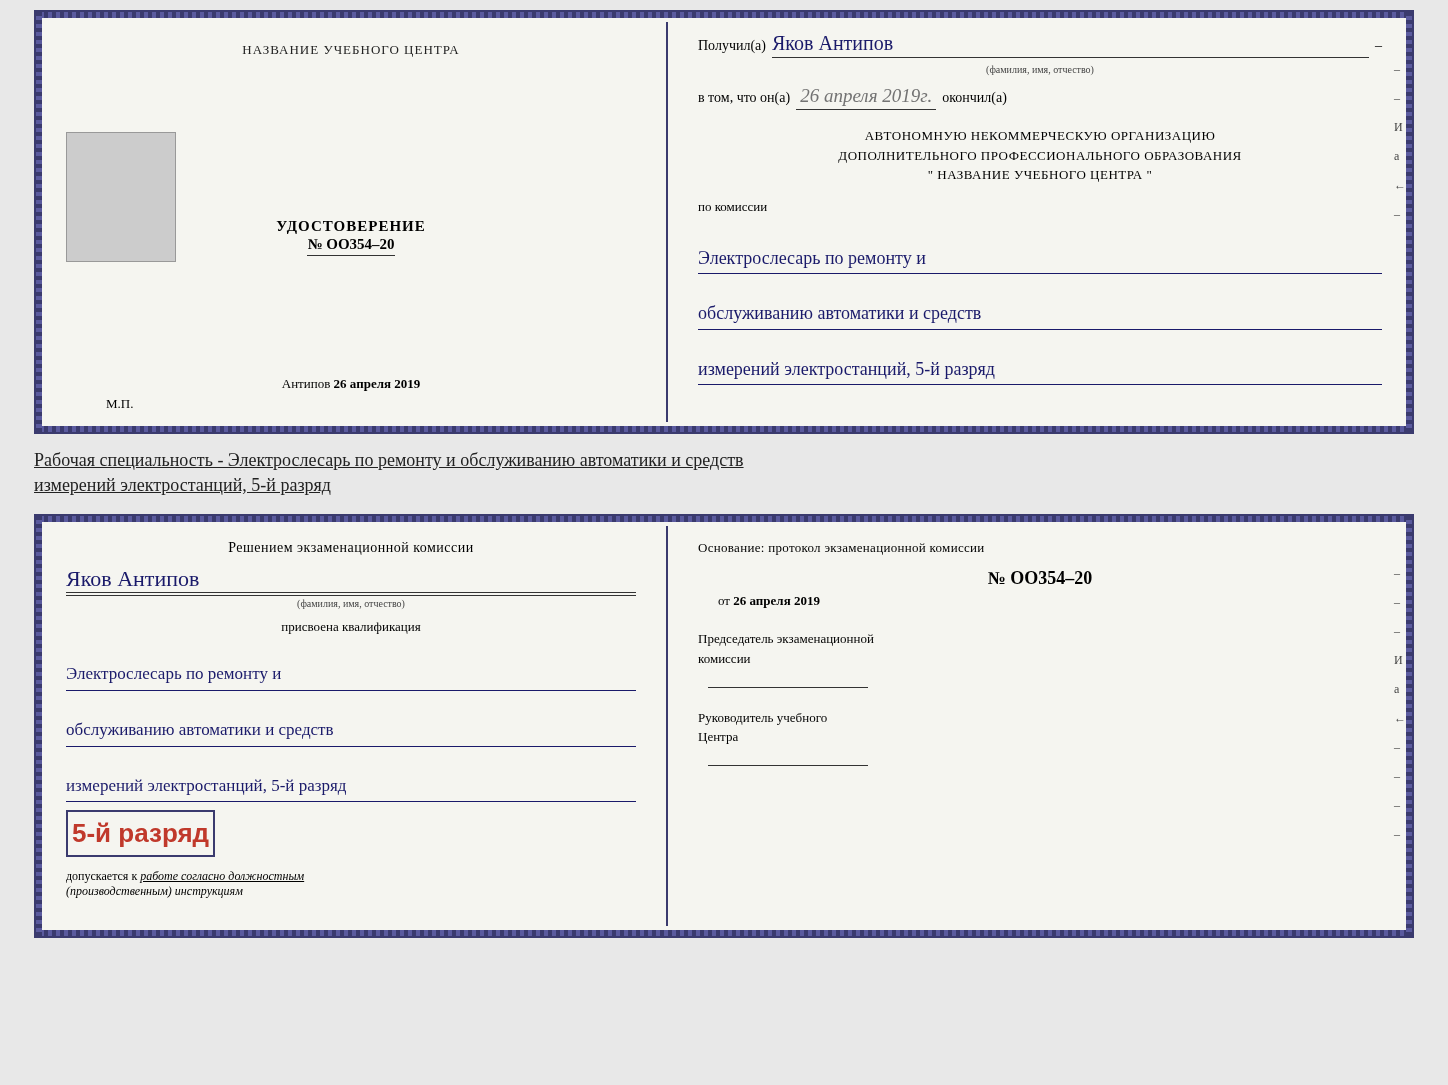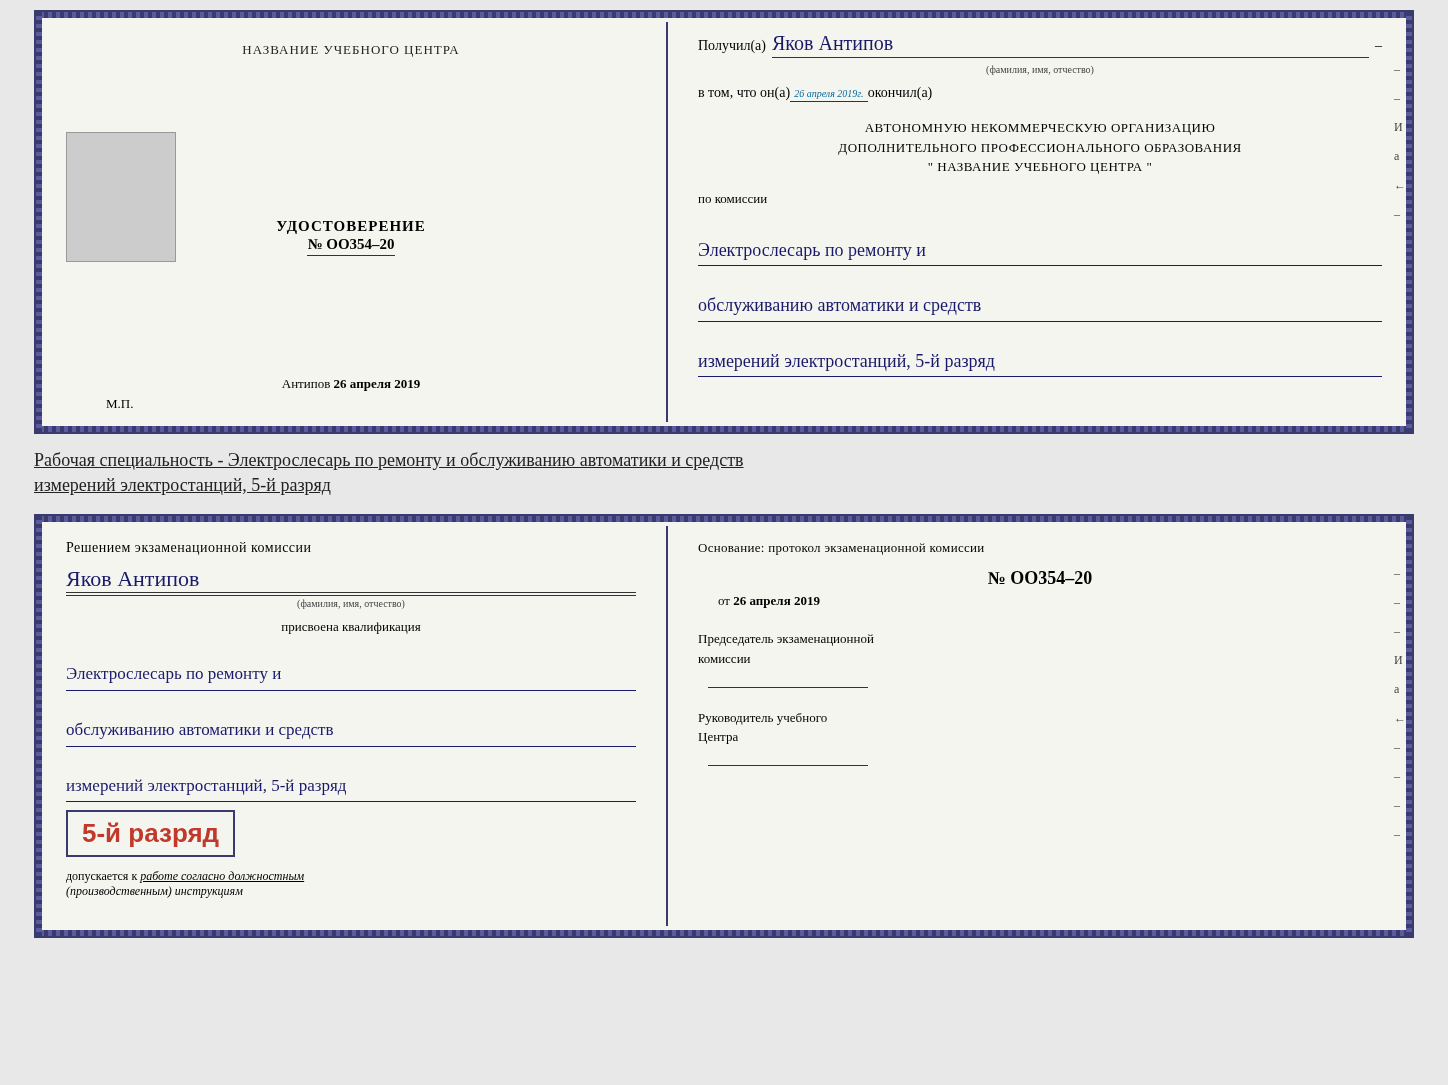"в том, что он(а)" .date-line { gap: none -> 6px }
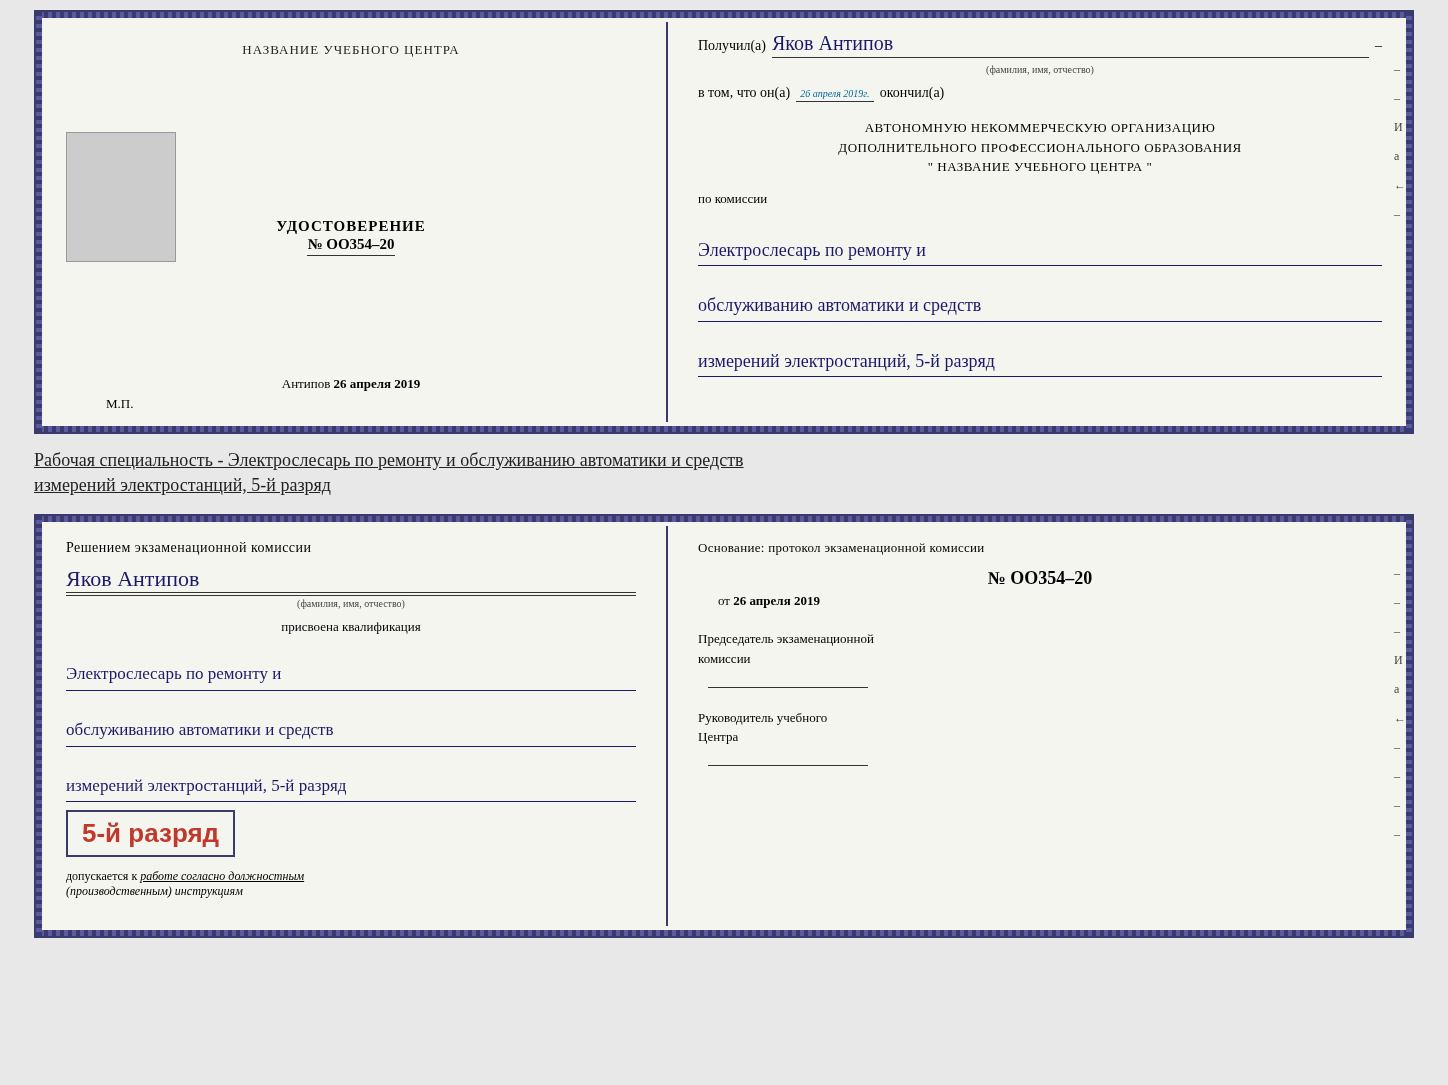"26 апреля 2019г." .handwritten-date { color: #0369a1 -> #737373; font-size: 10px -> 19px }
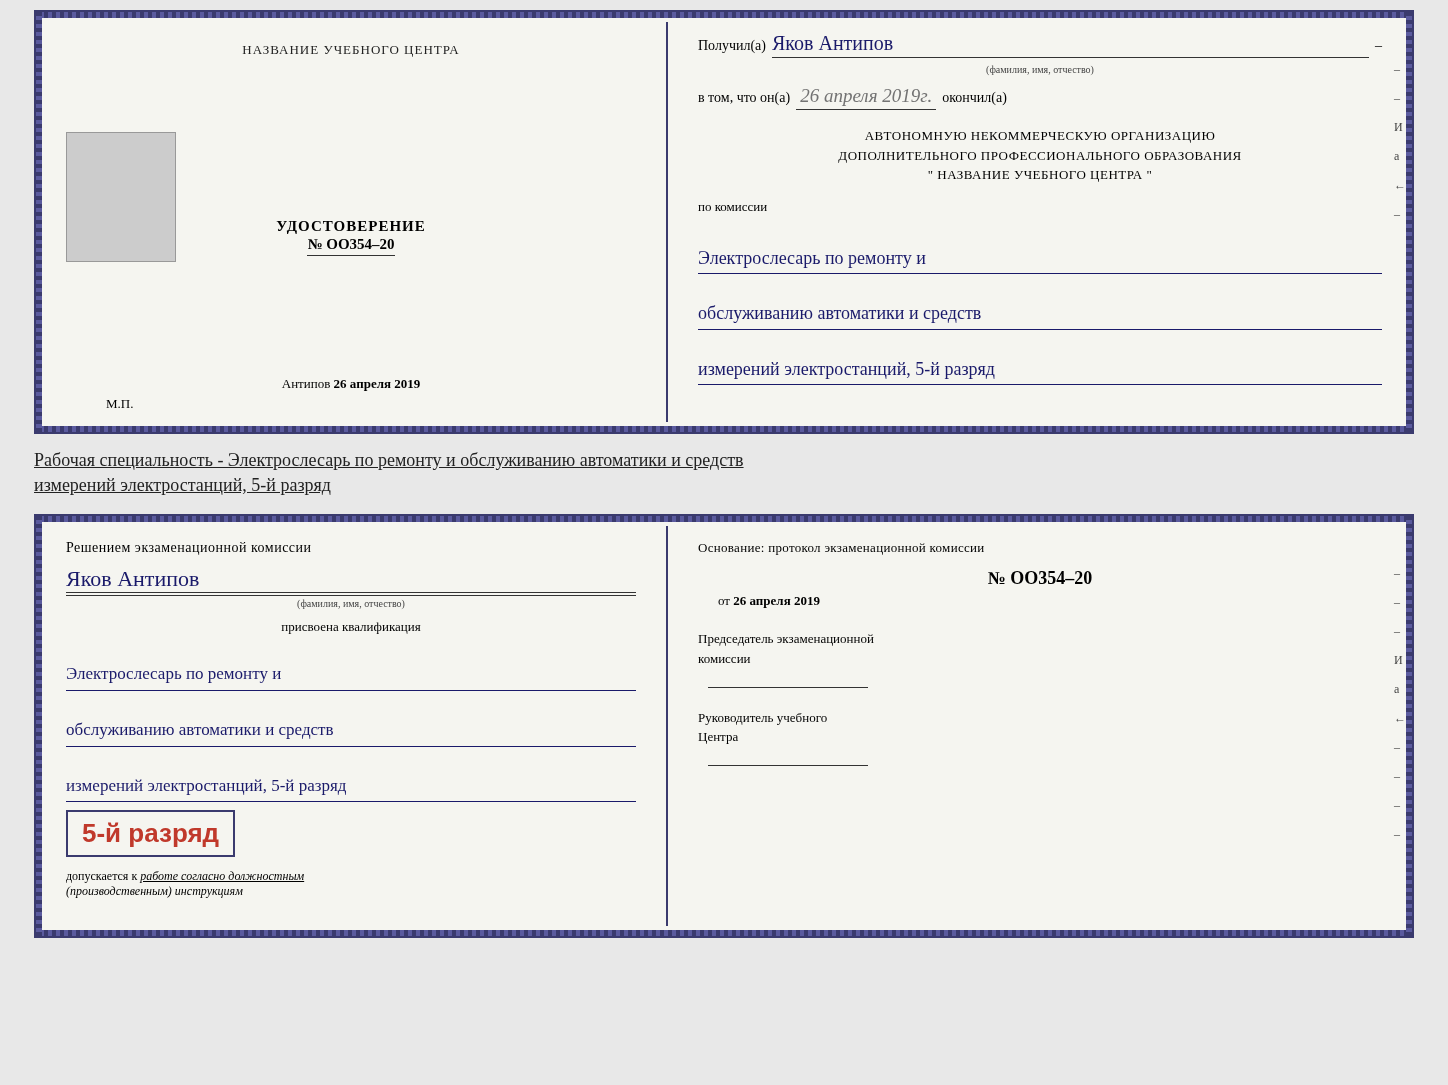"Решением экзаменационной комиссии" .decision-title { text-align: none -> center }
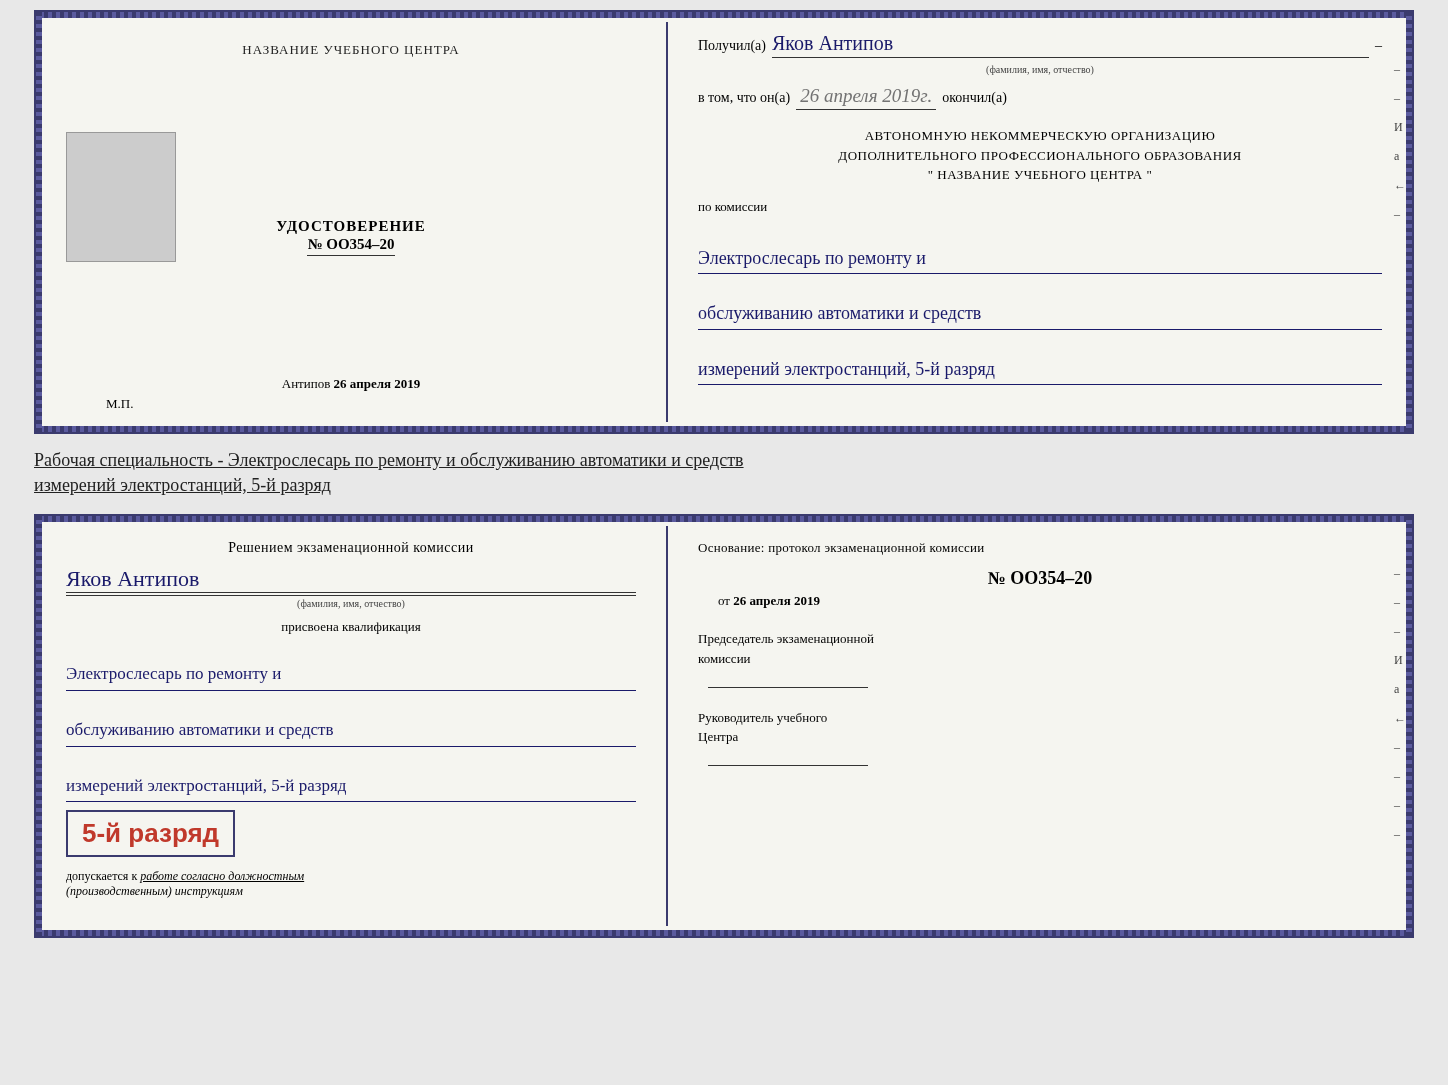"5-й разряд" .rank-box { padding: 6px 14px -> 6px 4px }
